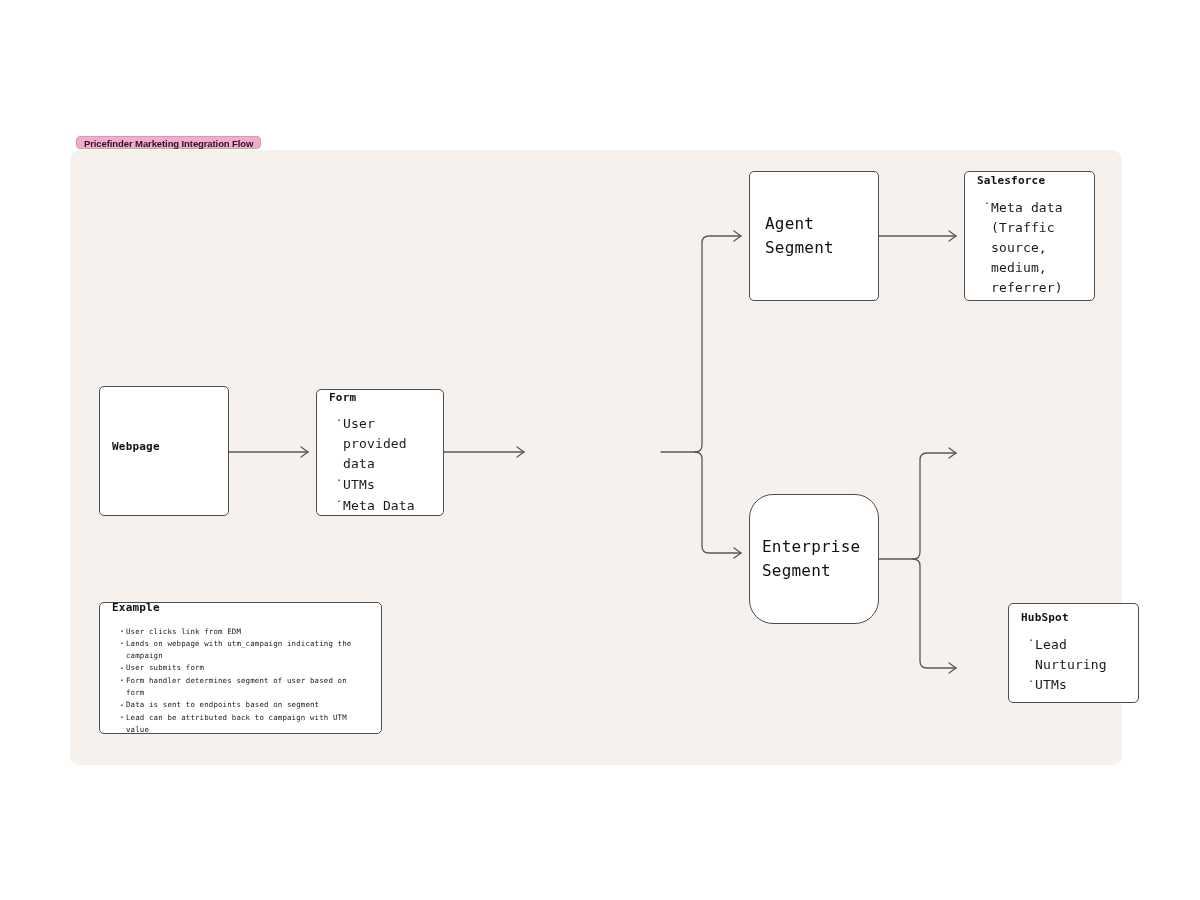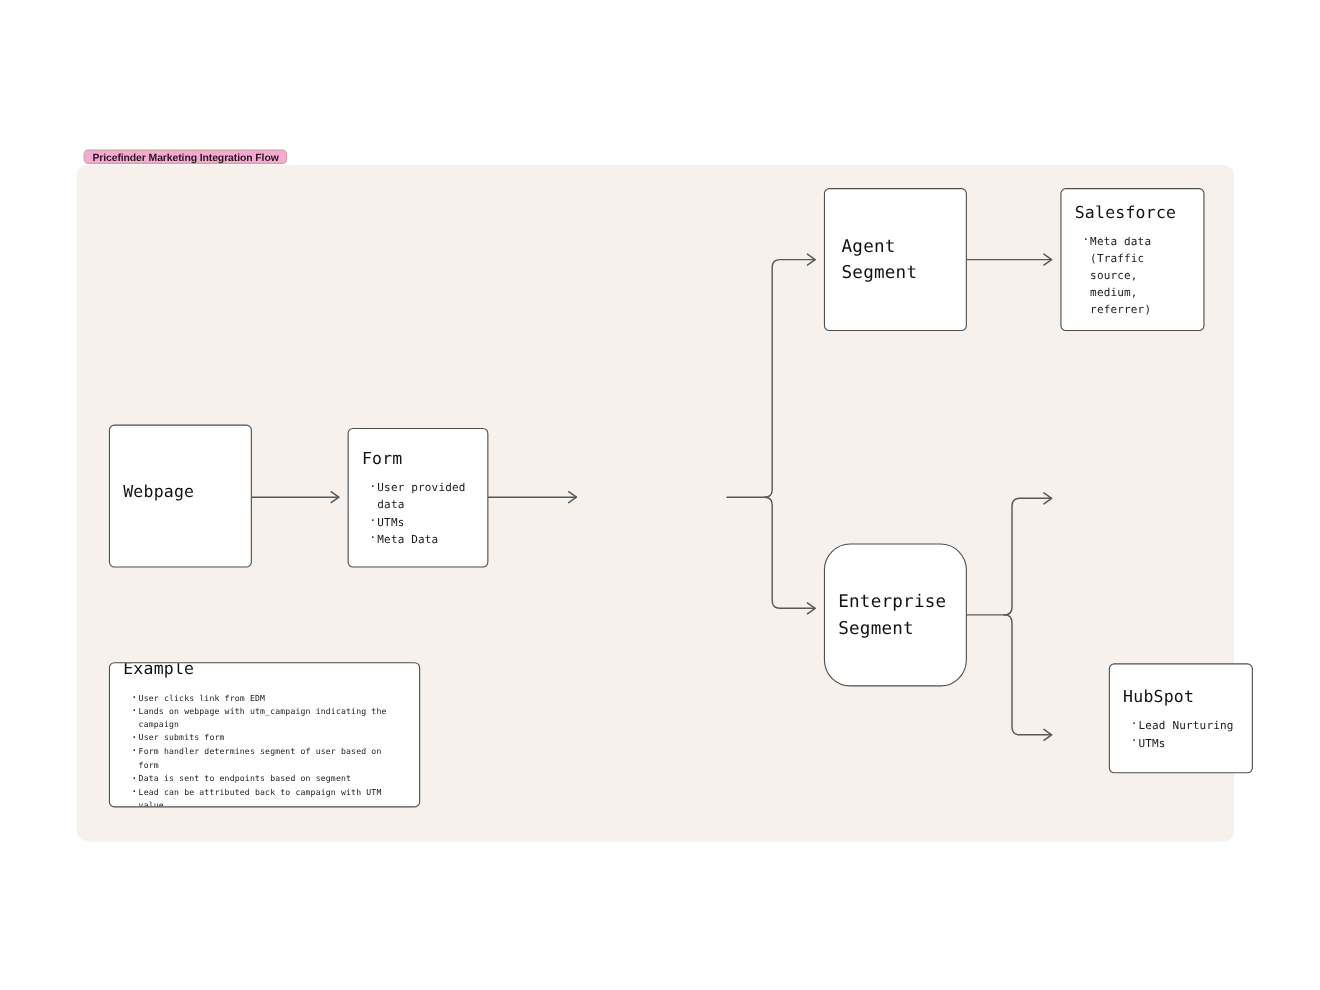"Salesforce" .node-title { font-size: 15px -> 11px; font-weight: normal -> bold }
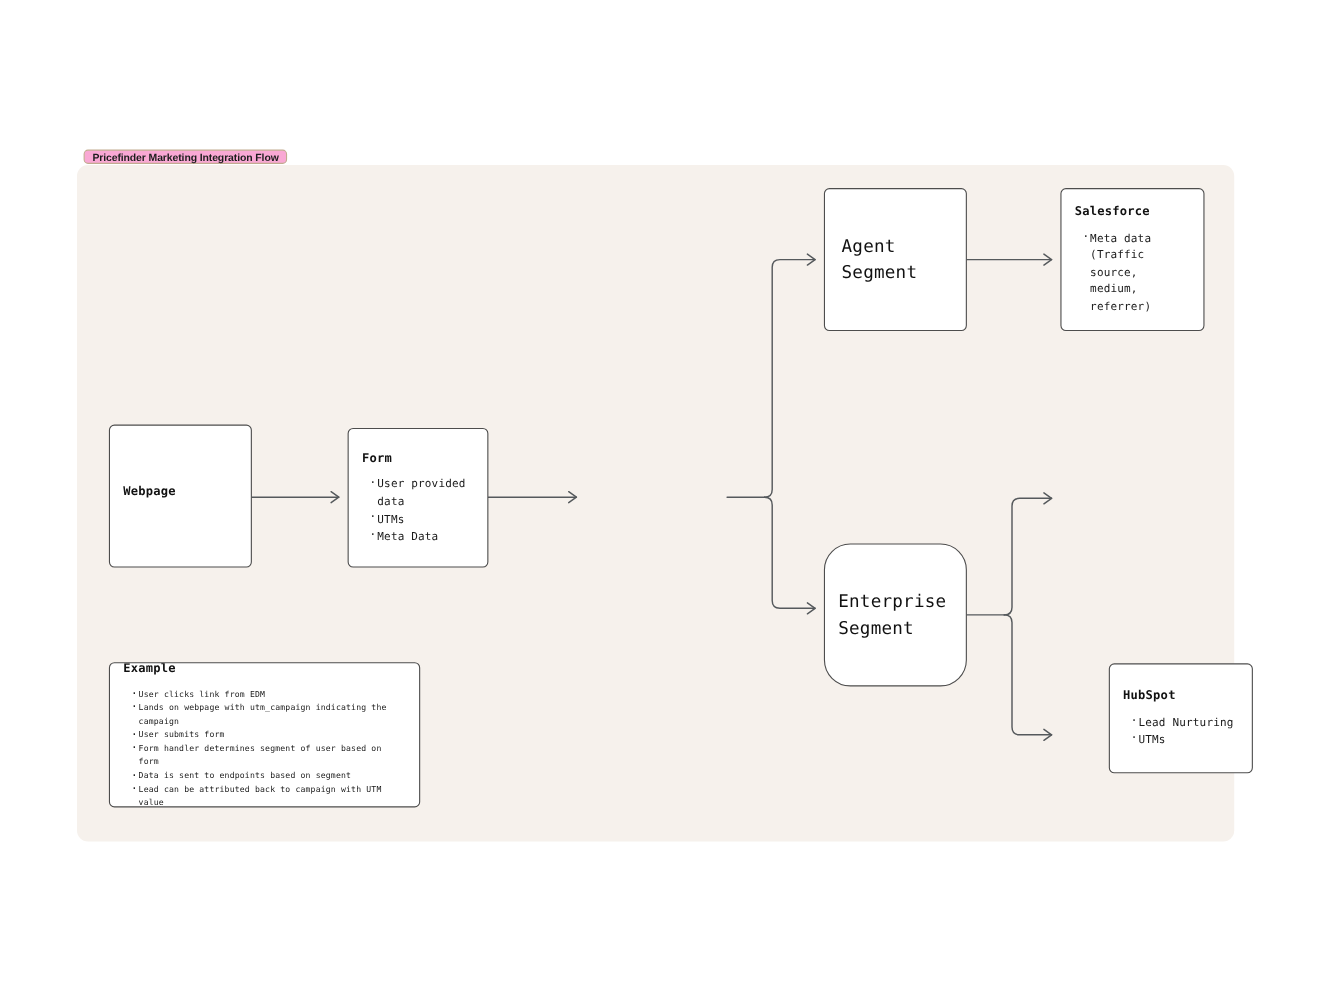"Meta data (Traffic source, medium," .bullets li { font-size: 10px -> 13px }
